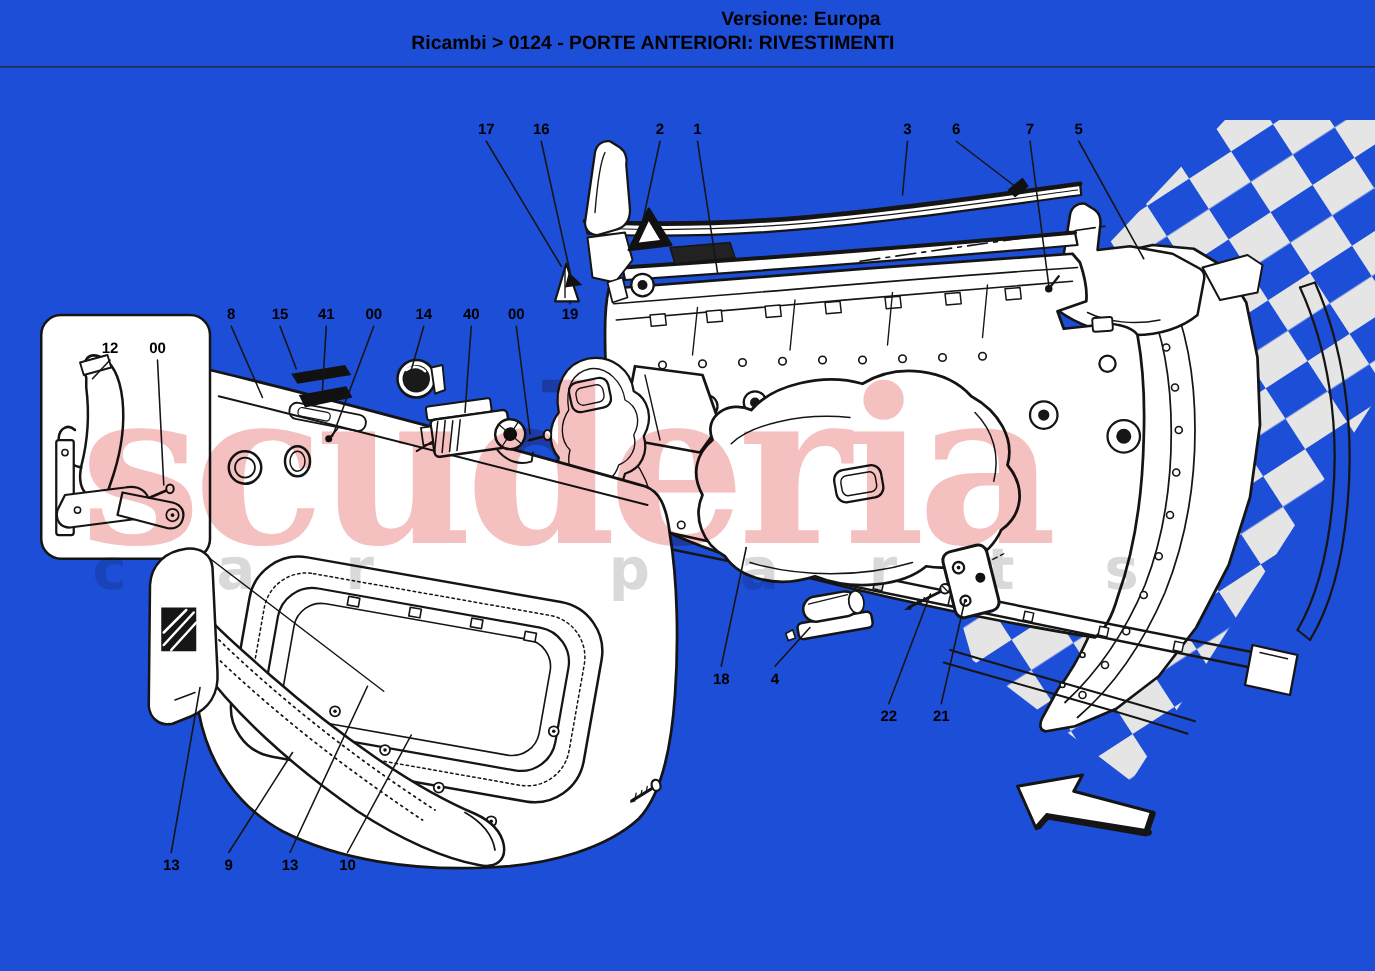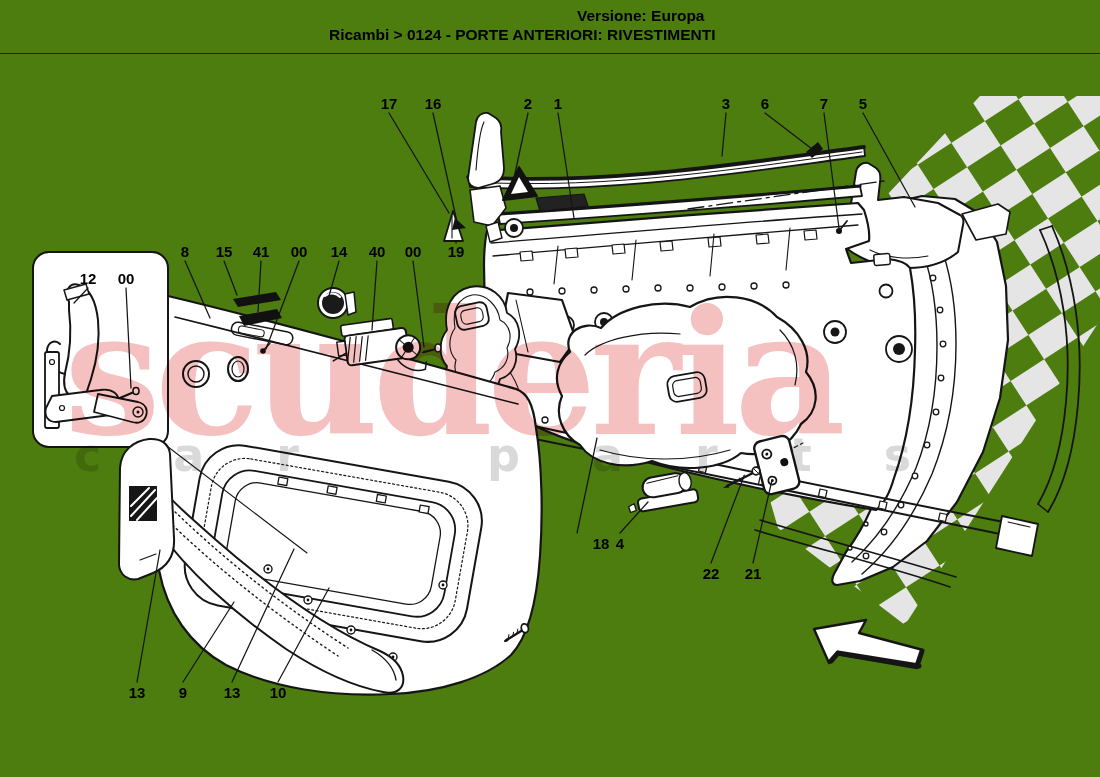"Versione: Europa" #page { background: #4d7c0f -> #1d4ed8 }
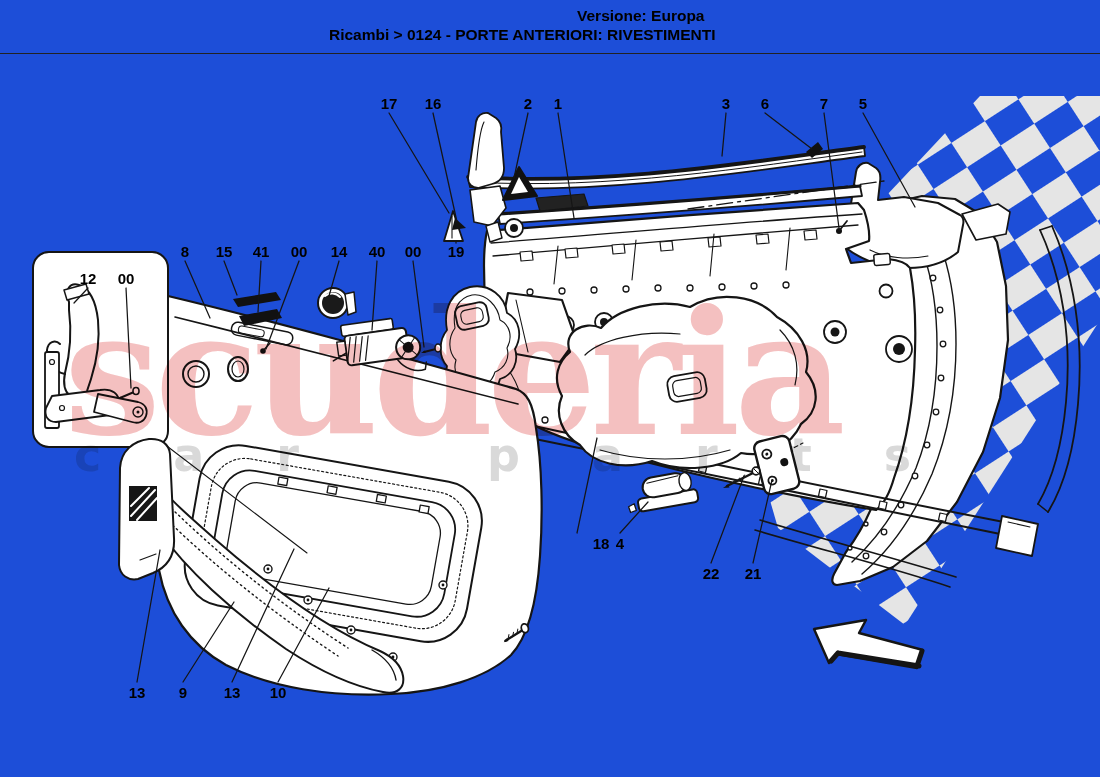"17" .callout { font-size: 15px -> 12px }
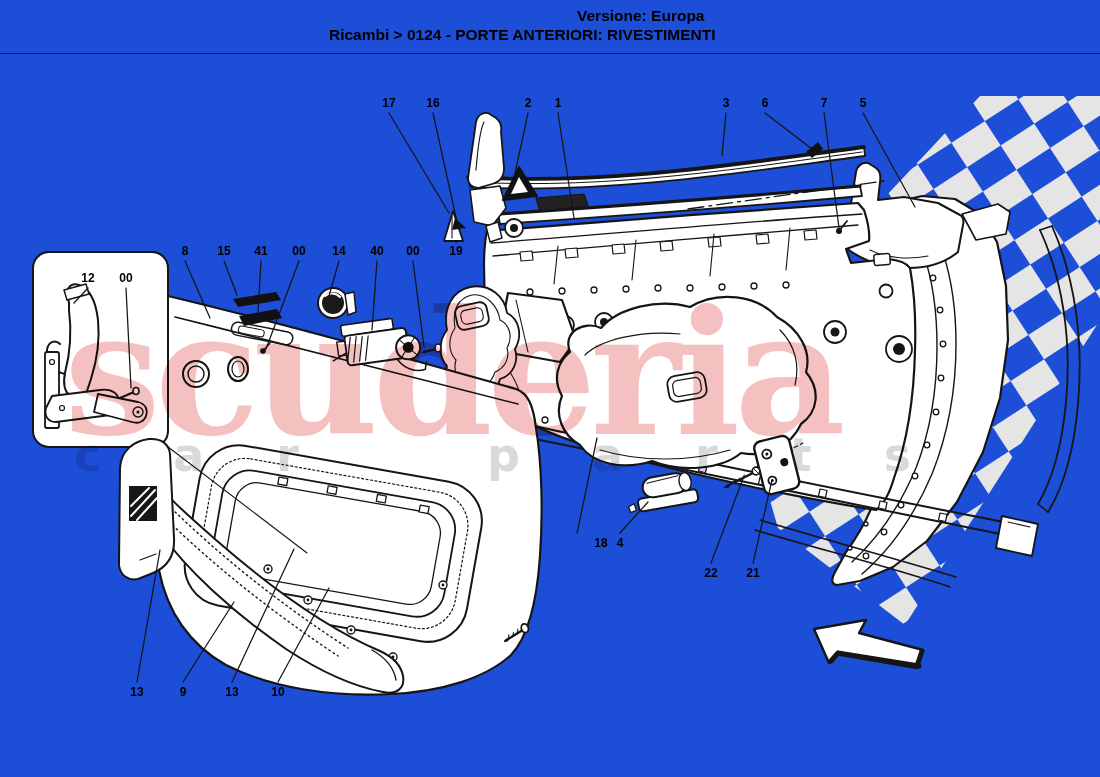"18" div.callout { margin-left: 24px -> none }
